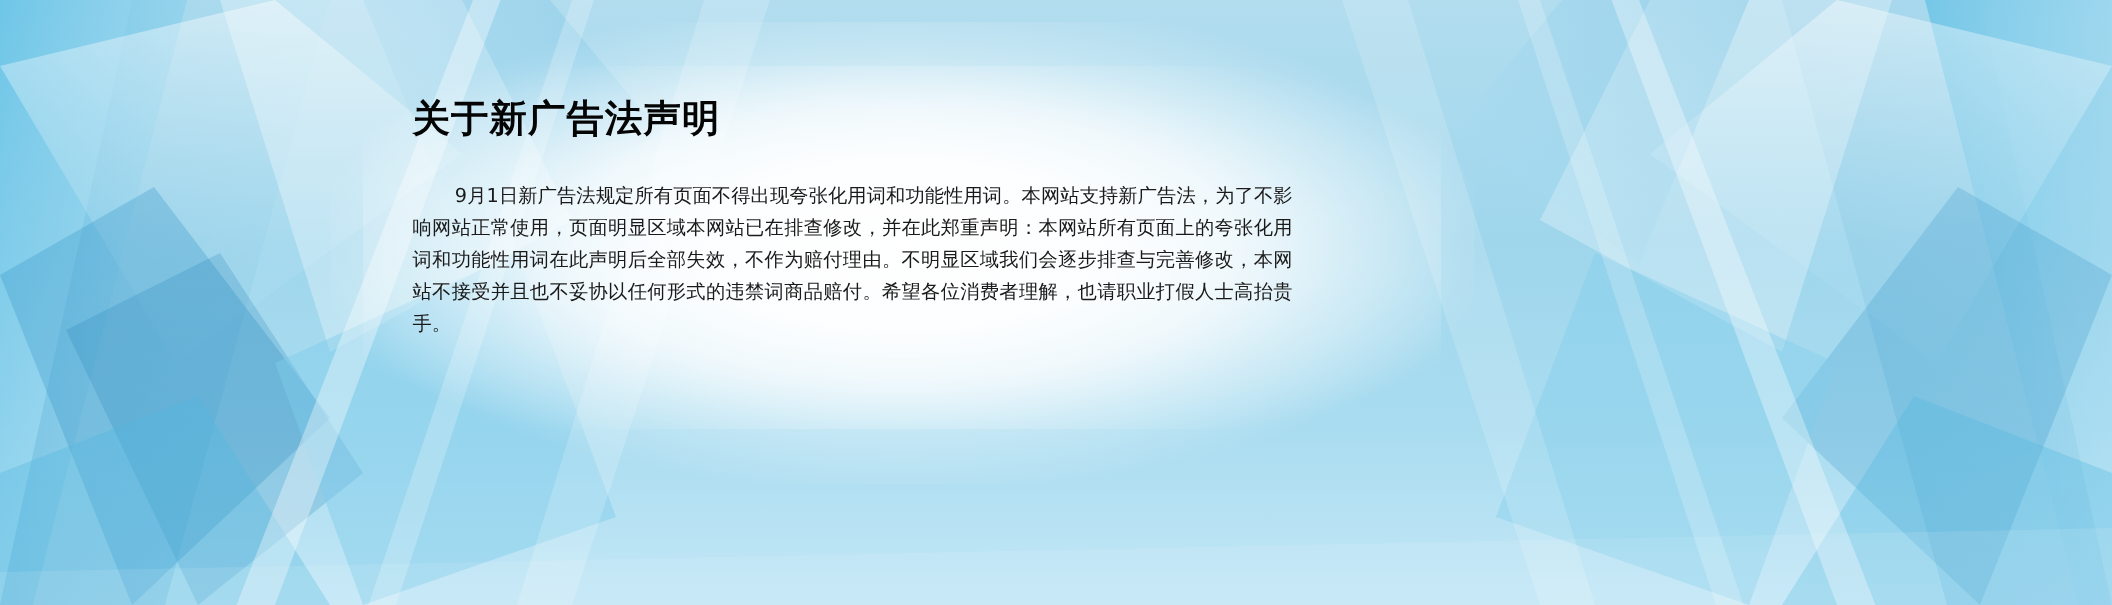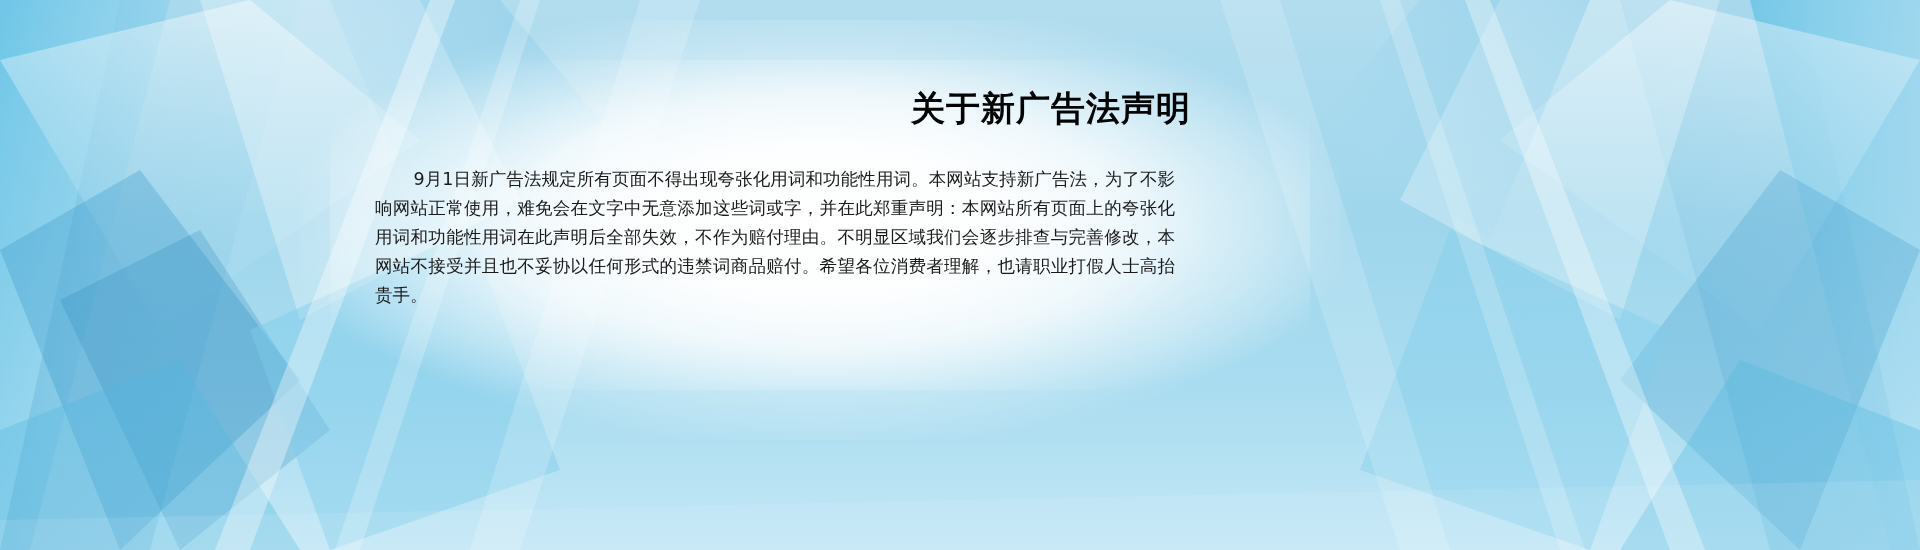"关于新广告法声明" #page-title { left: 16px -> 0; text-align: right -> left }
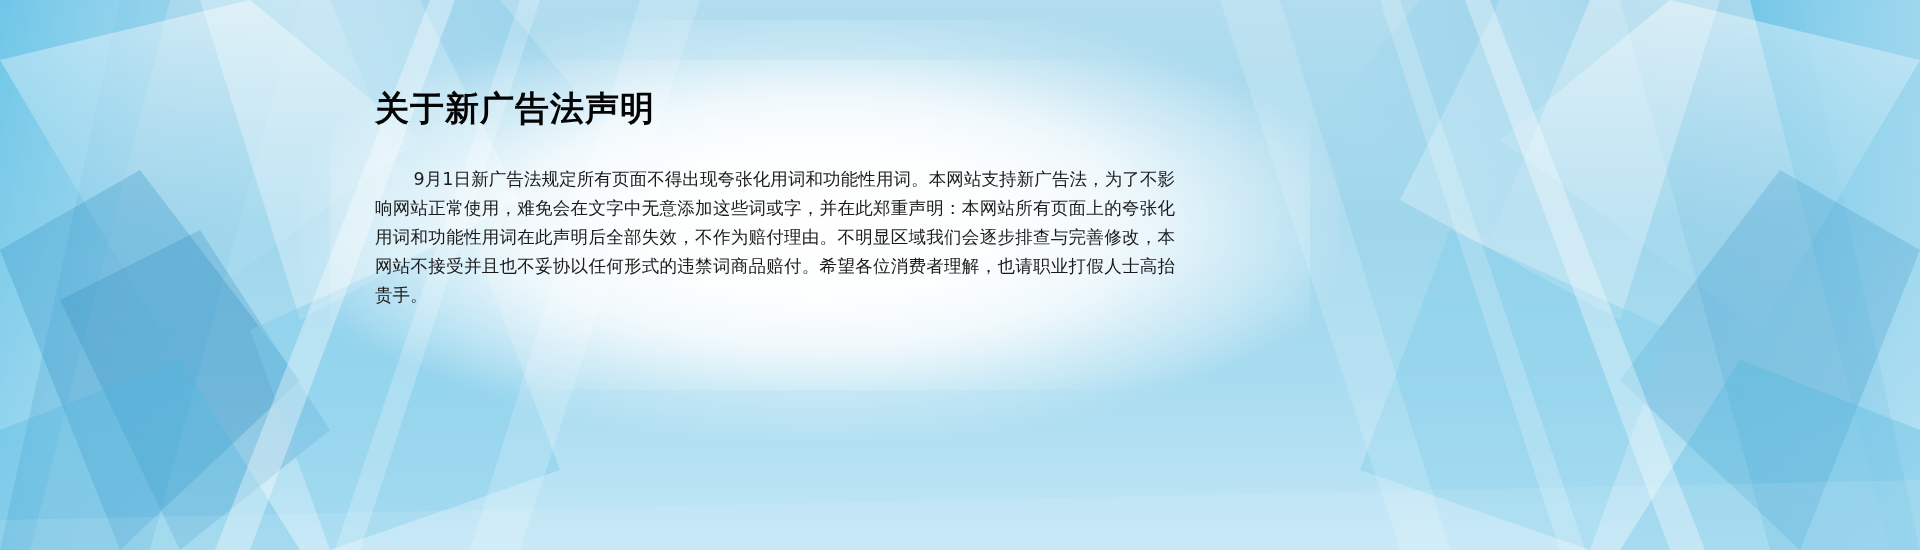"9月1日新广告法规定所有页面不得出现夸张化用词和功能性用词。本网站支持新广告法，" p.body-block { text: 难免会在文字中无意添加这些词或字 -> 页面明显区域本网站已在排查修改 }
